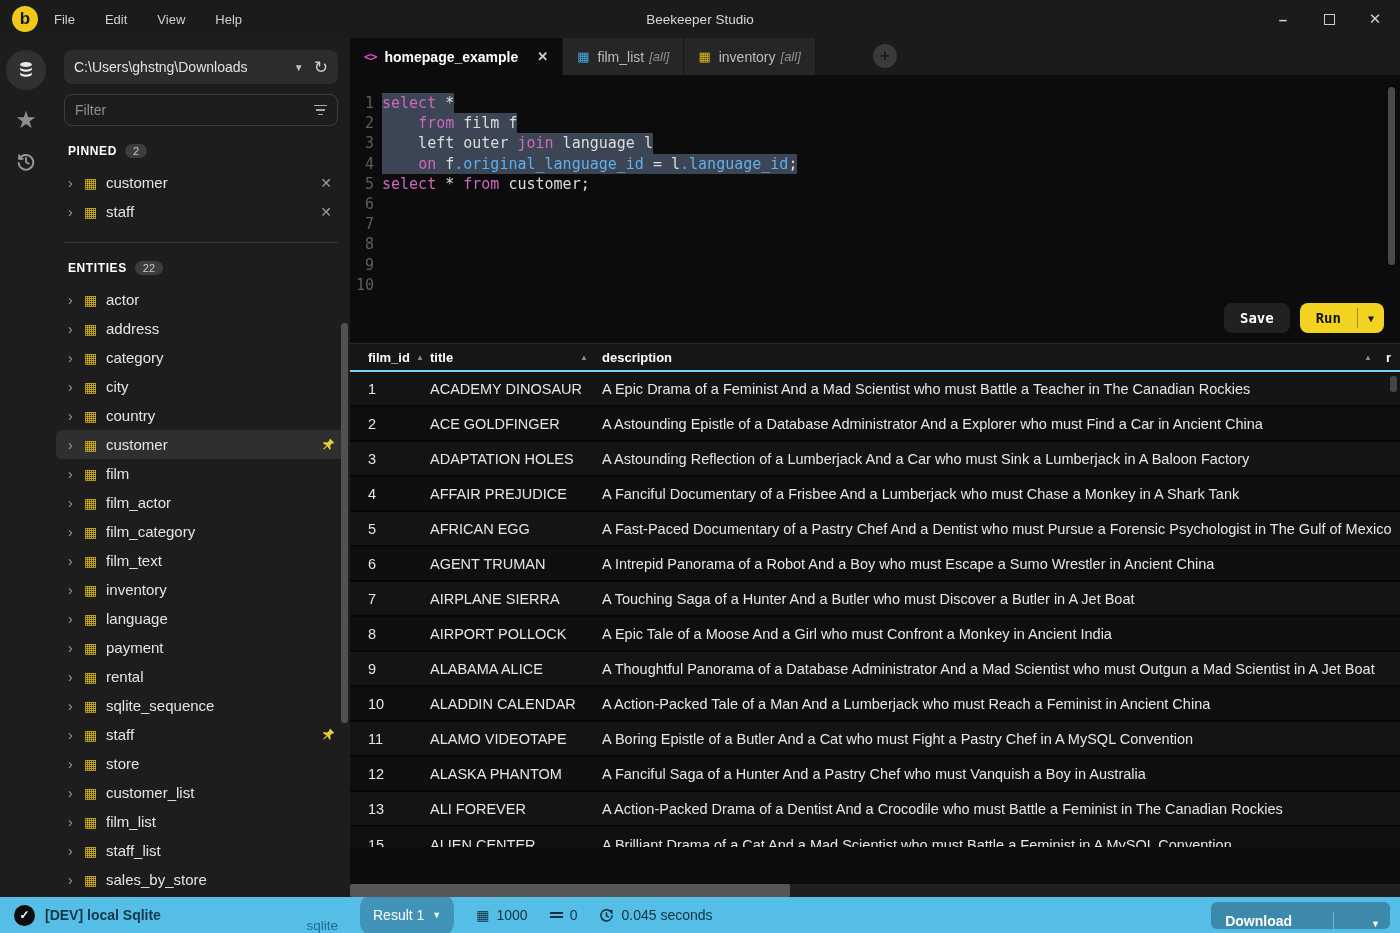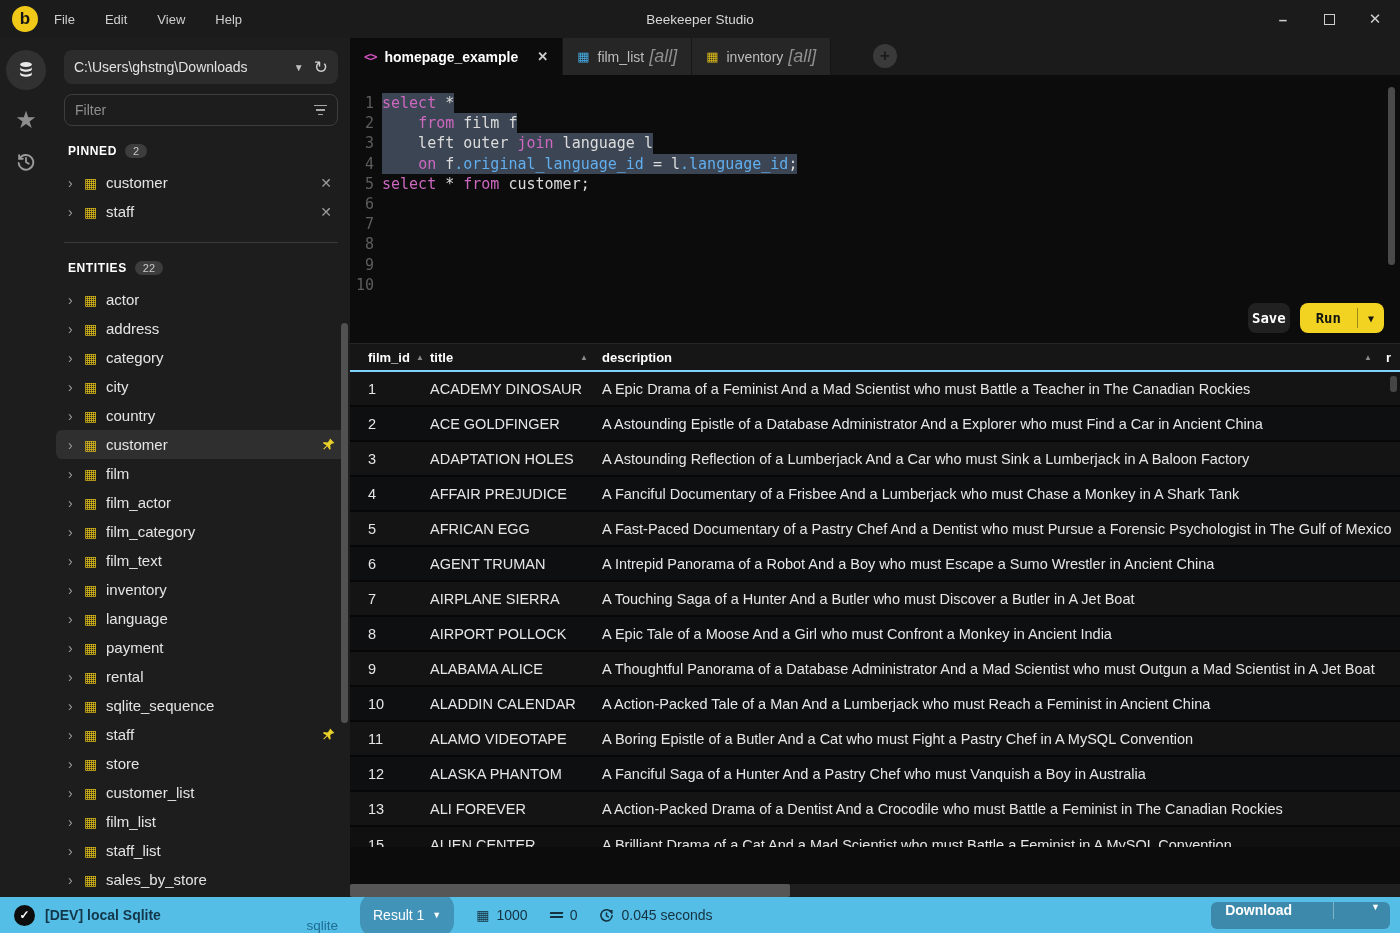"[all]" .tab .suffix { font-size: 18px -> 13px }
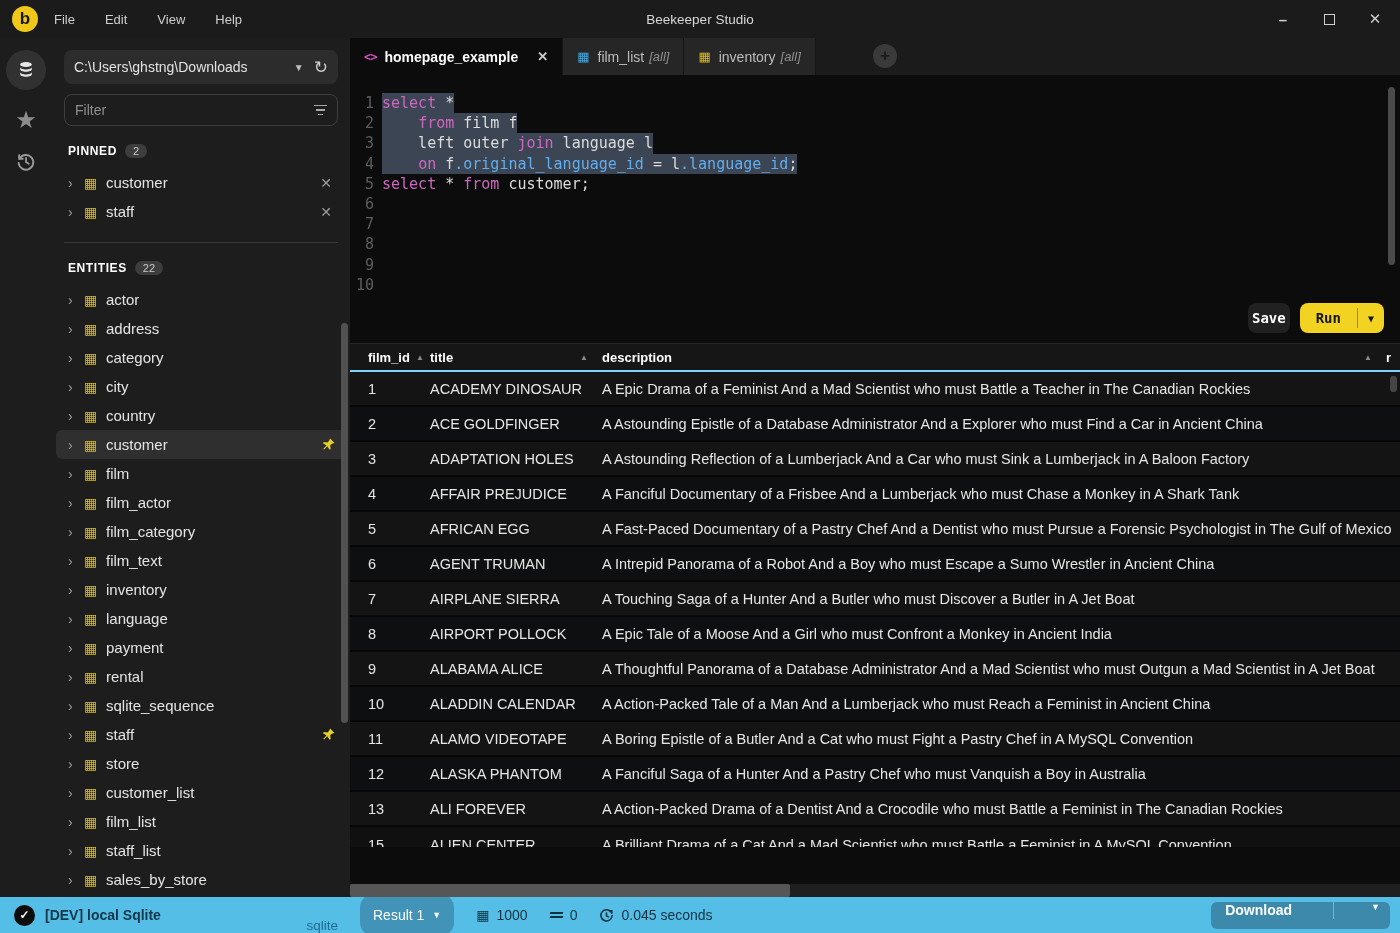"Save" .btn-save { padding: 0 4px -> 0 16px }
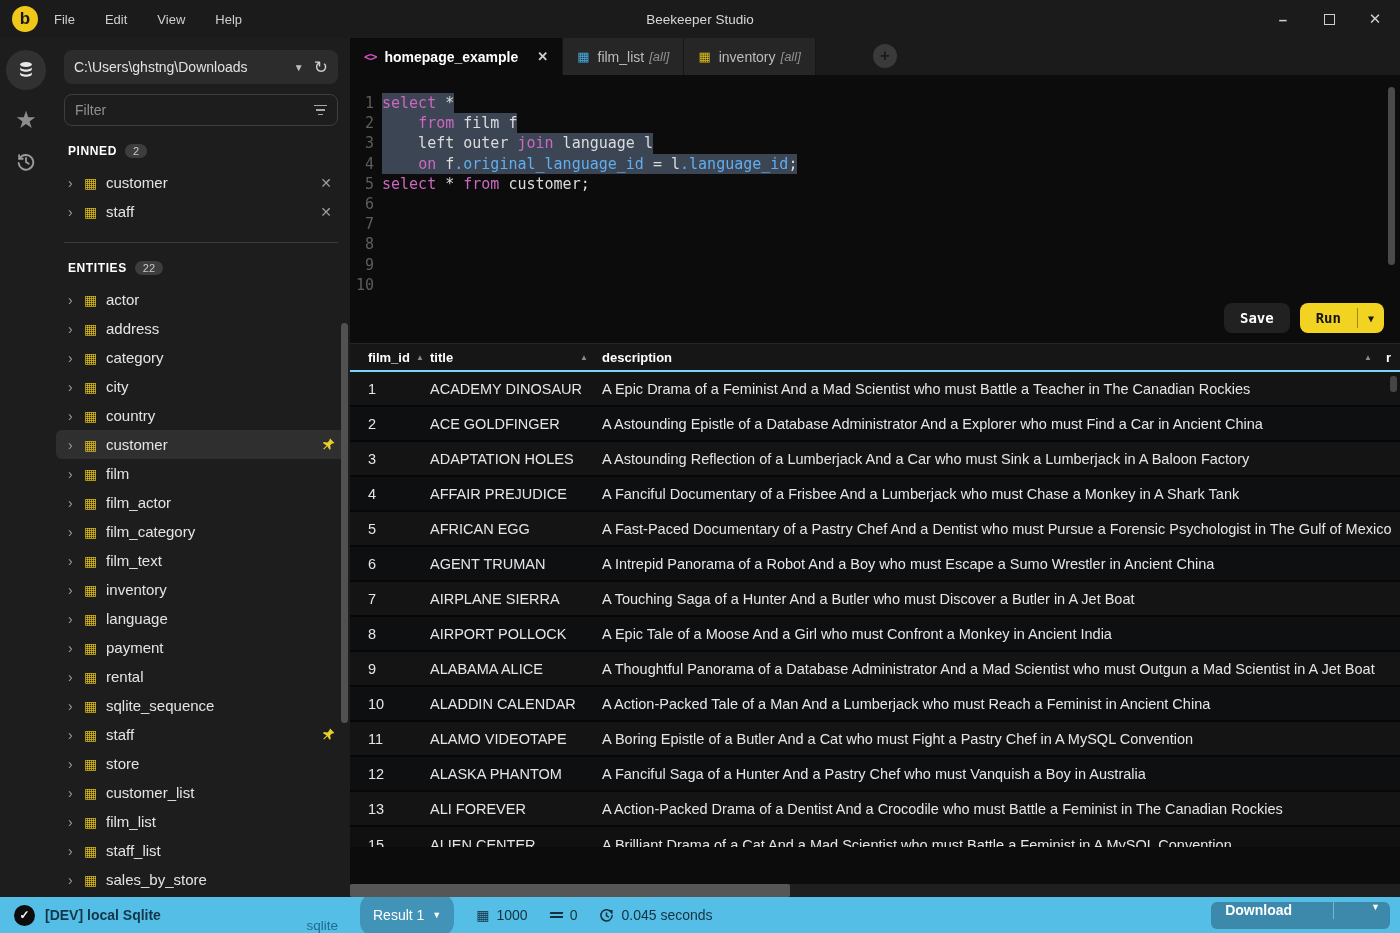"Download" .btn-download { align-items: flex-start -> flex-end }
